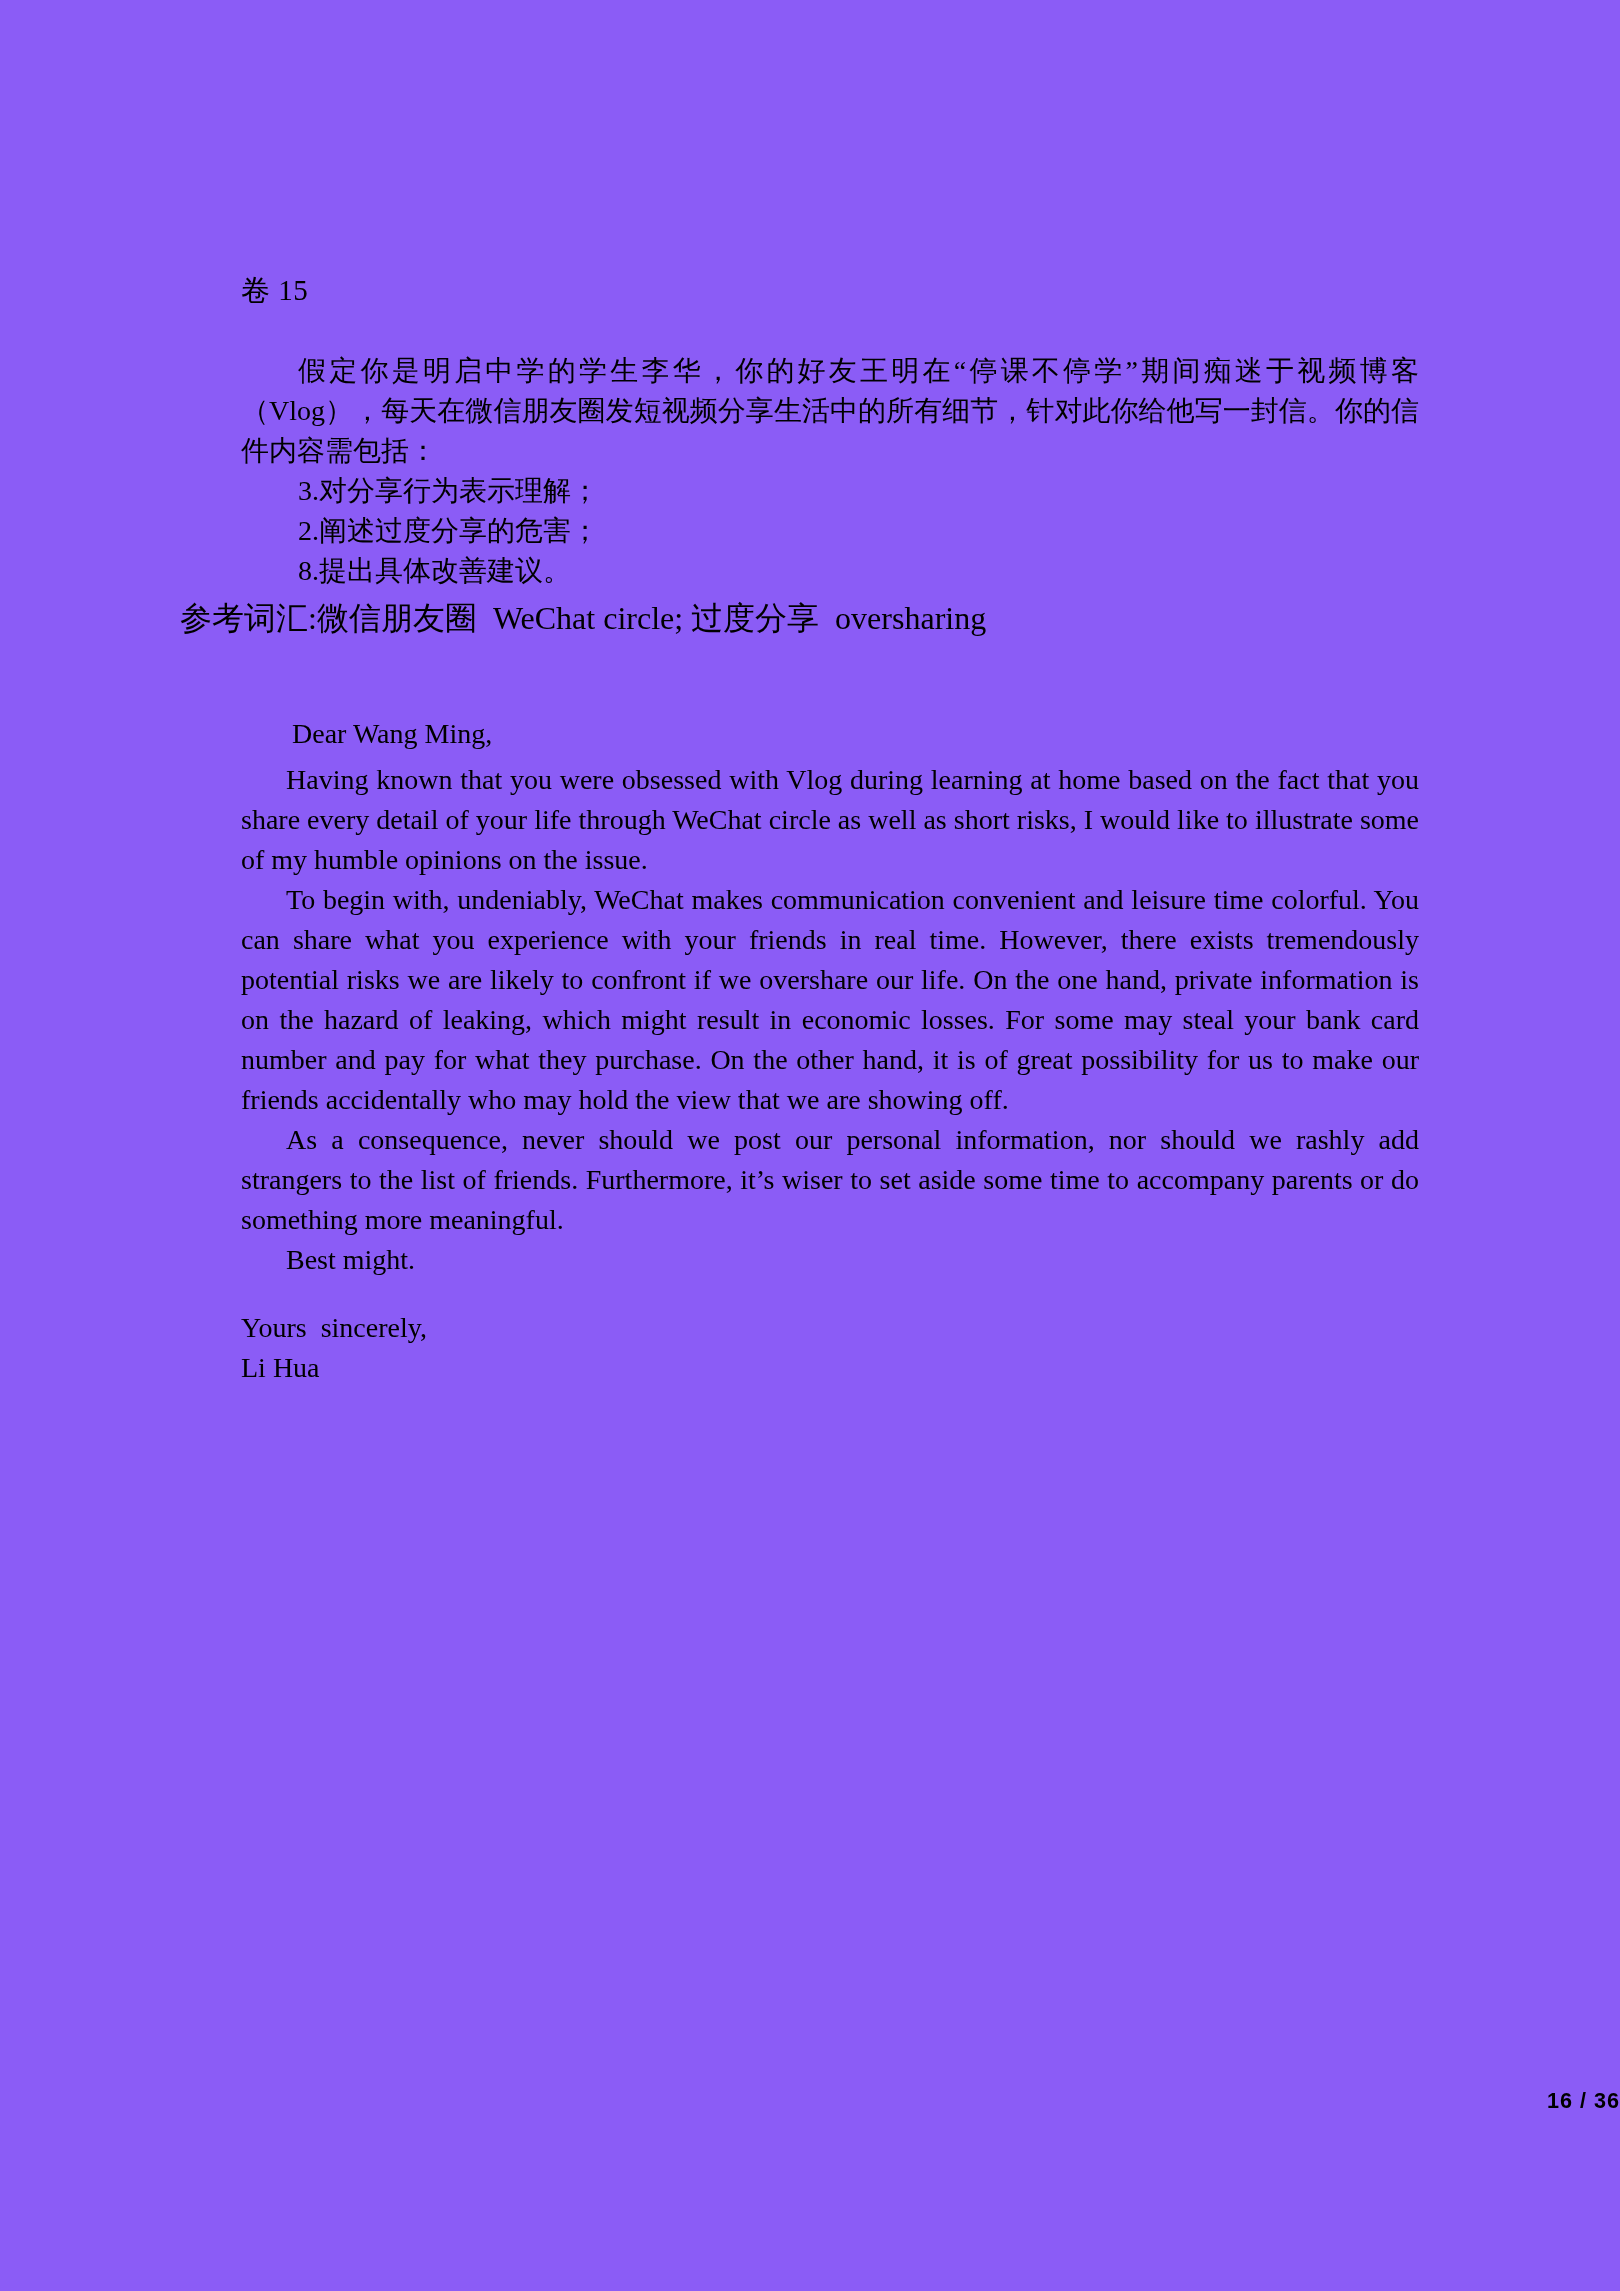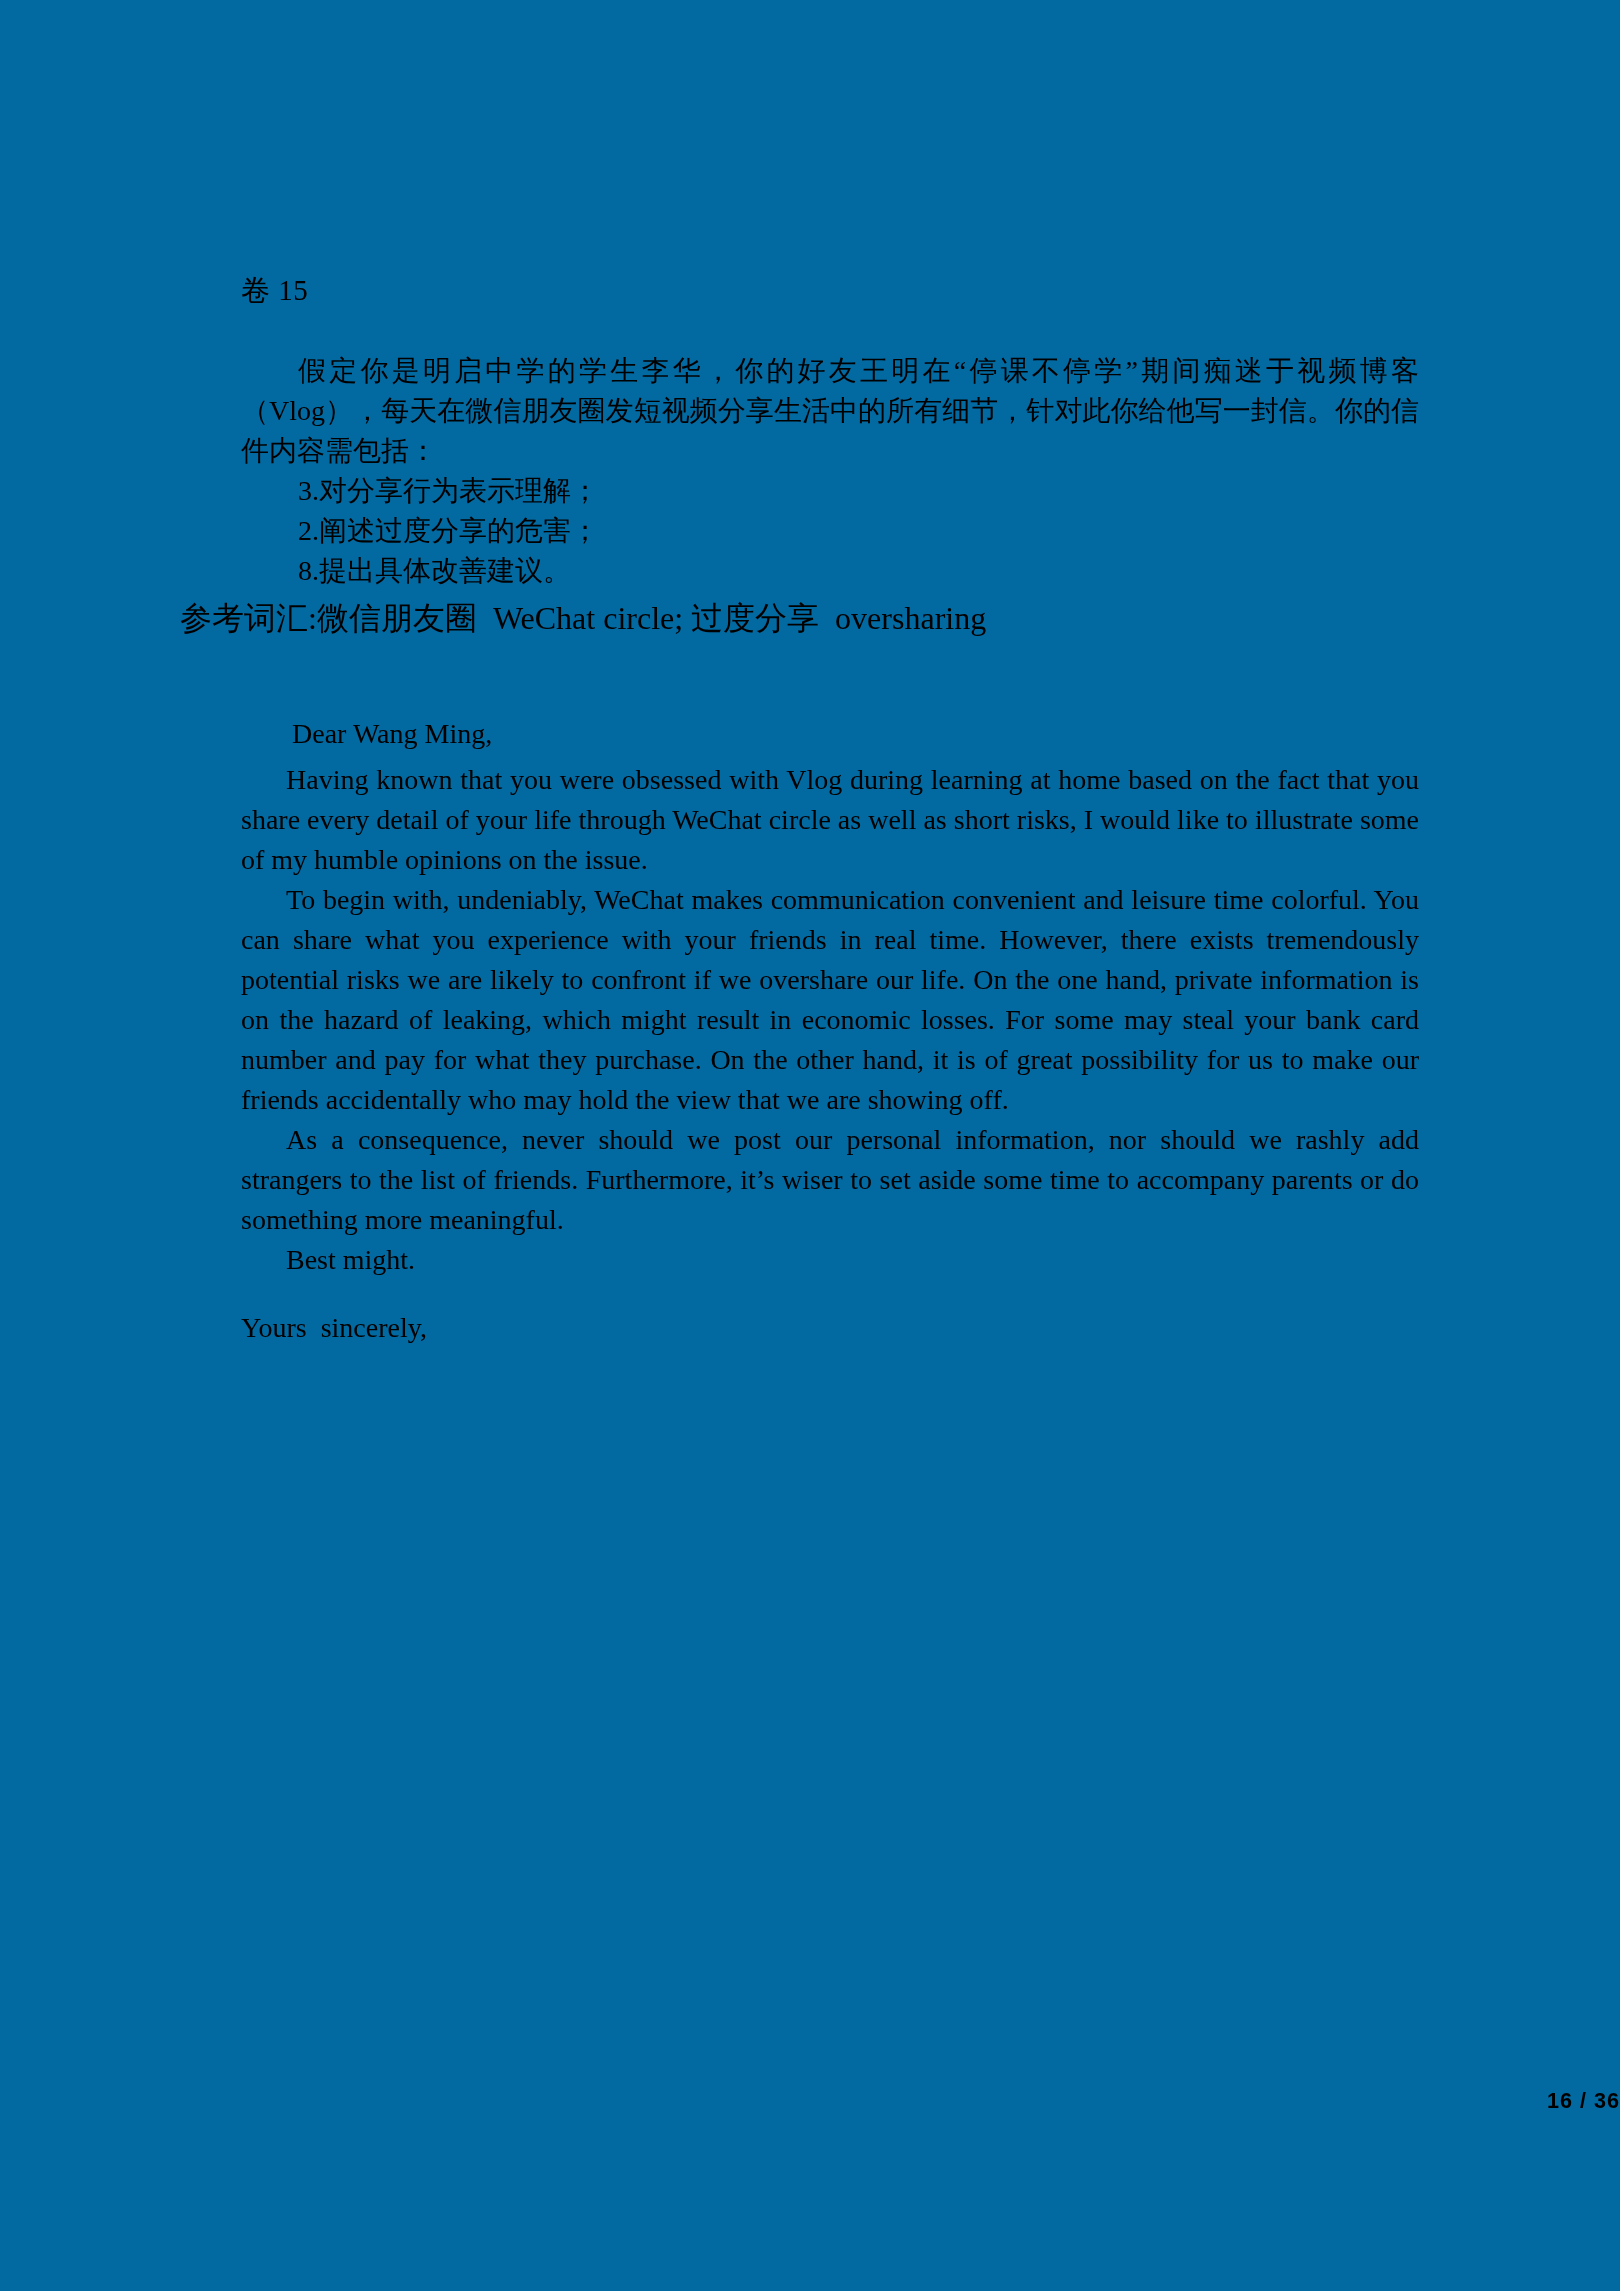"卷 15" .page { background: #0369a1 -> #8b5cf6 }
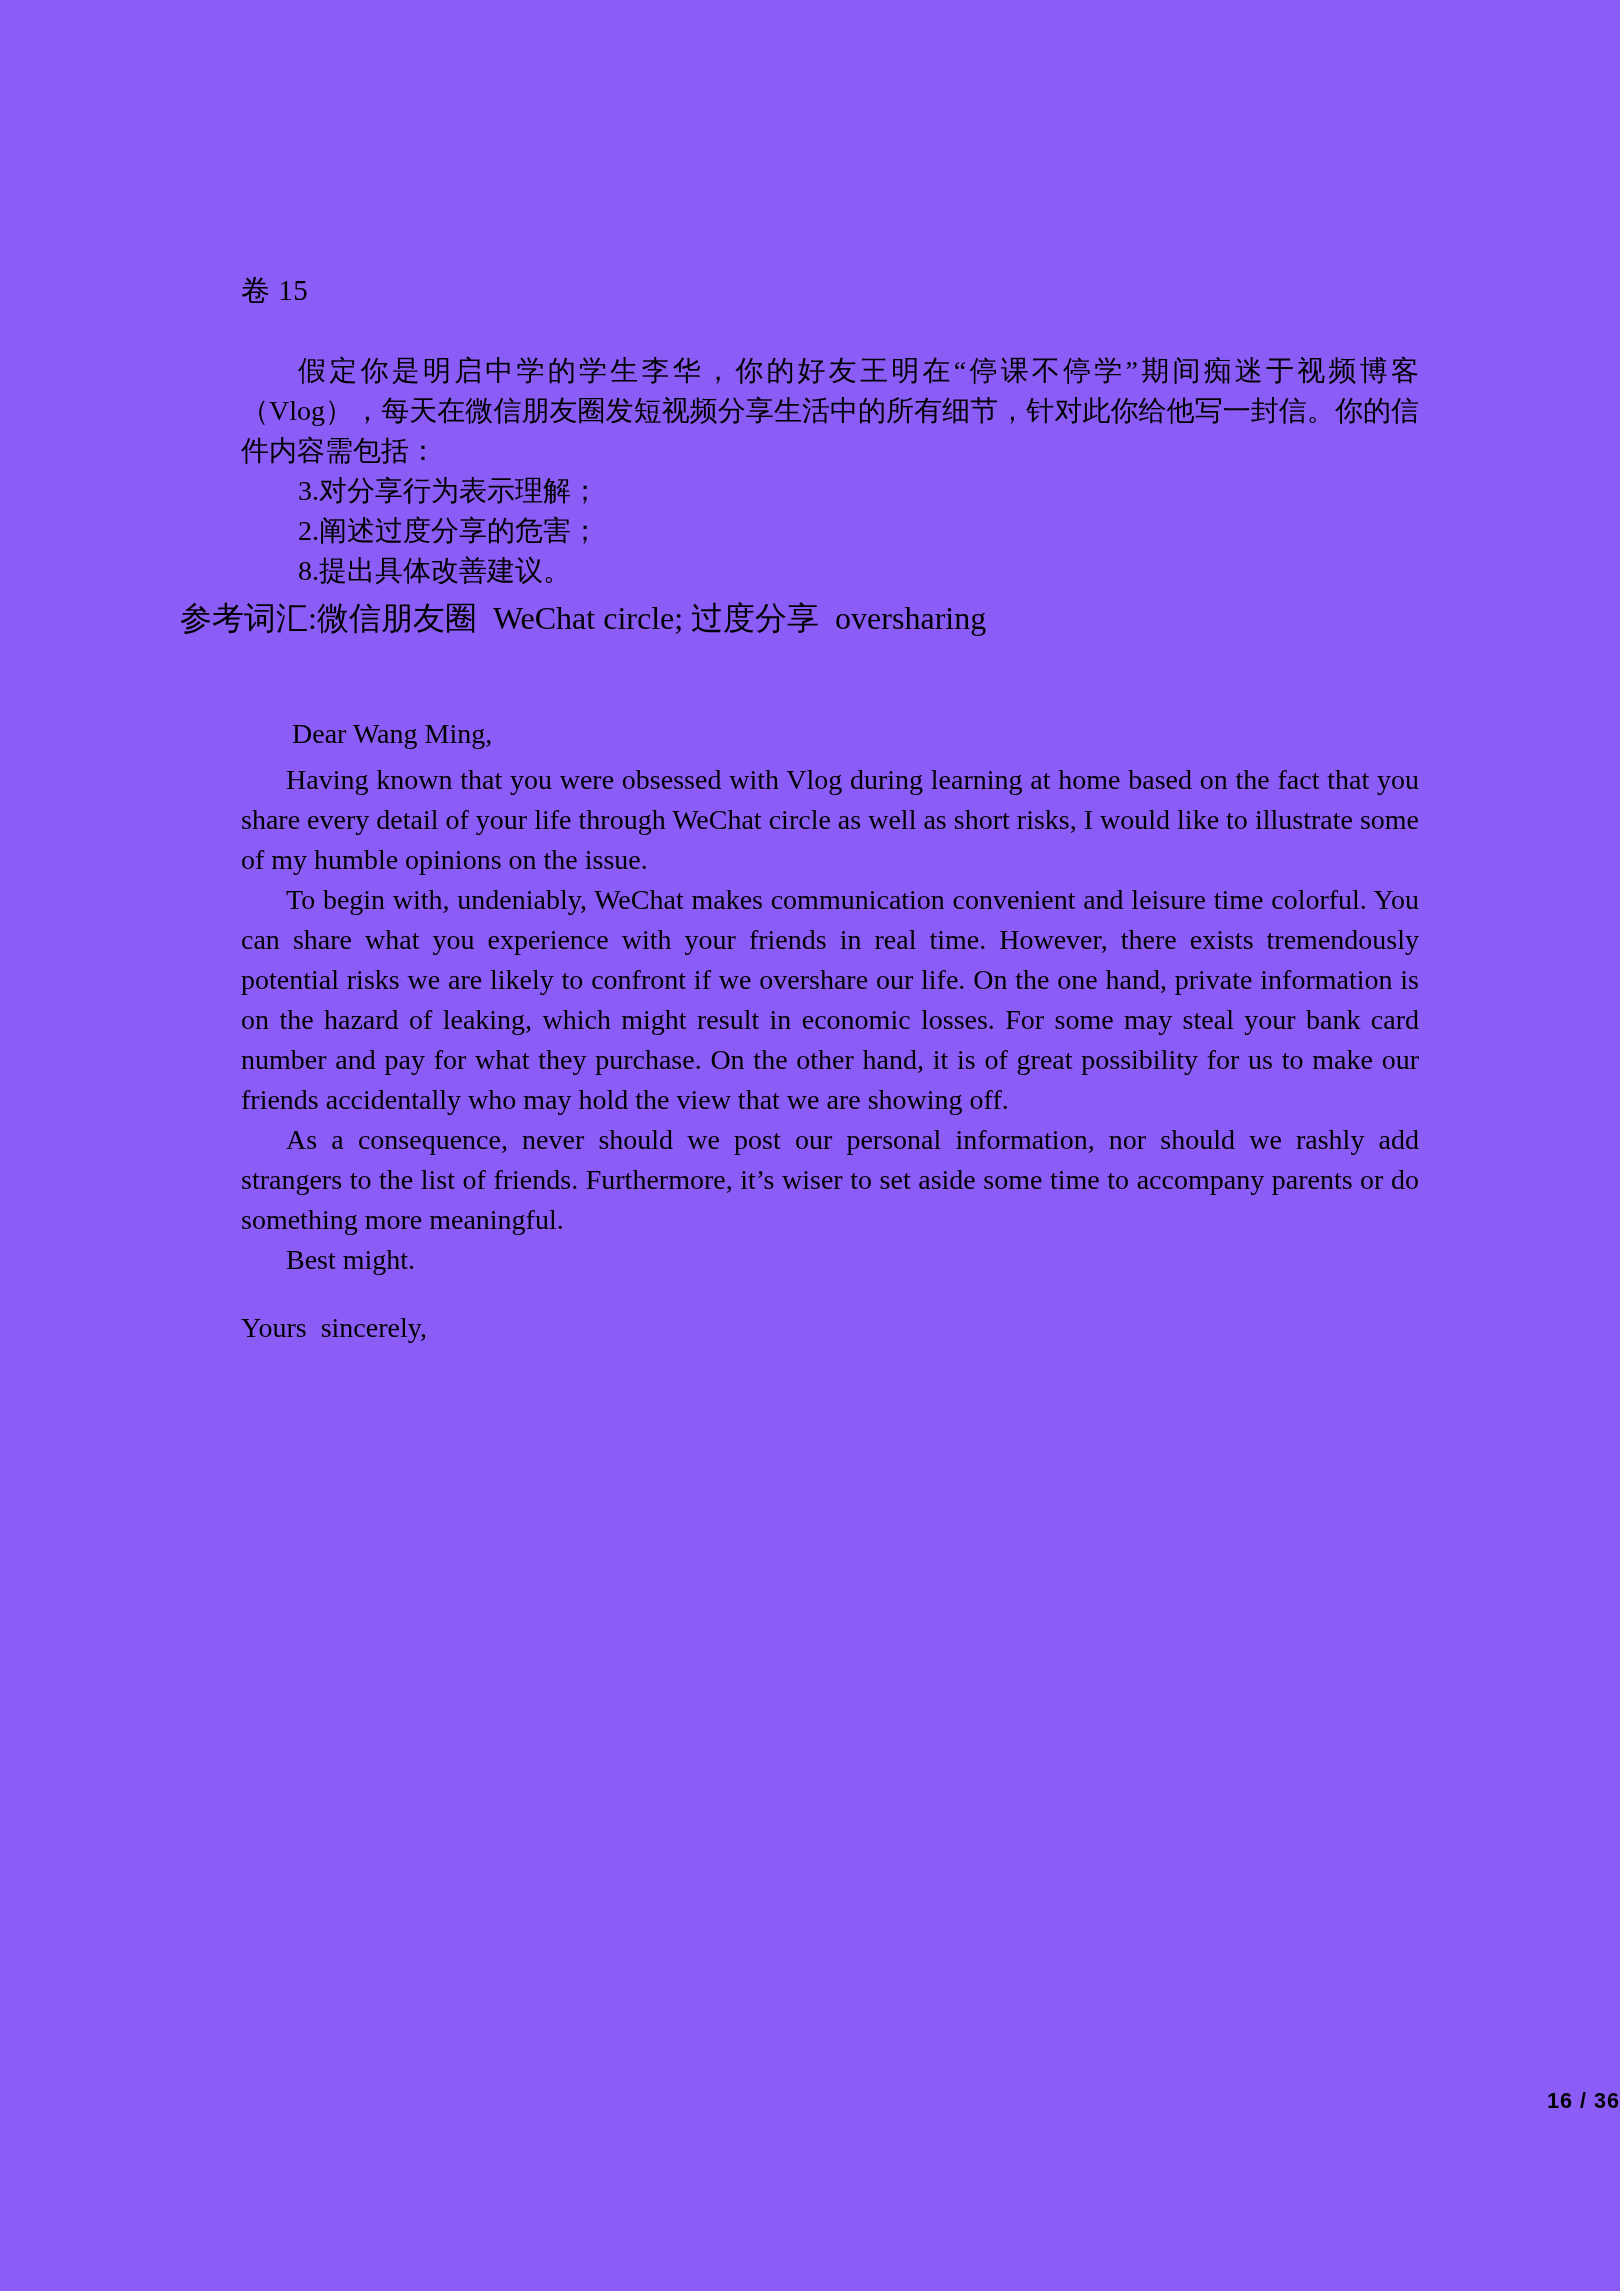"Li Hua" div.sign-name { html: none -> <div>Li Hua</div> }
